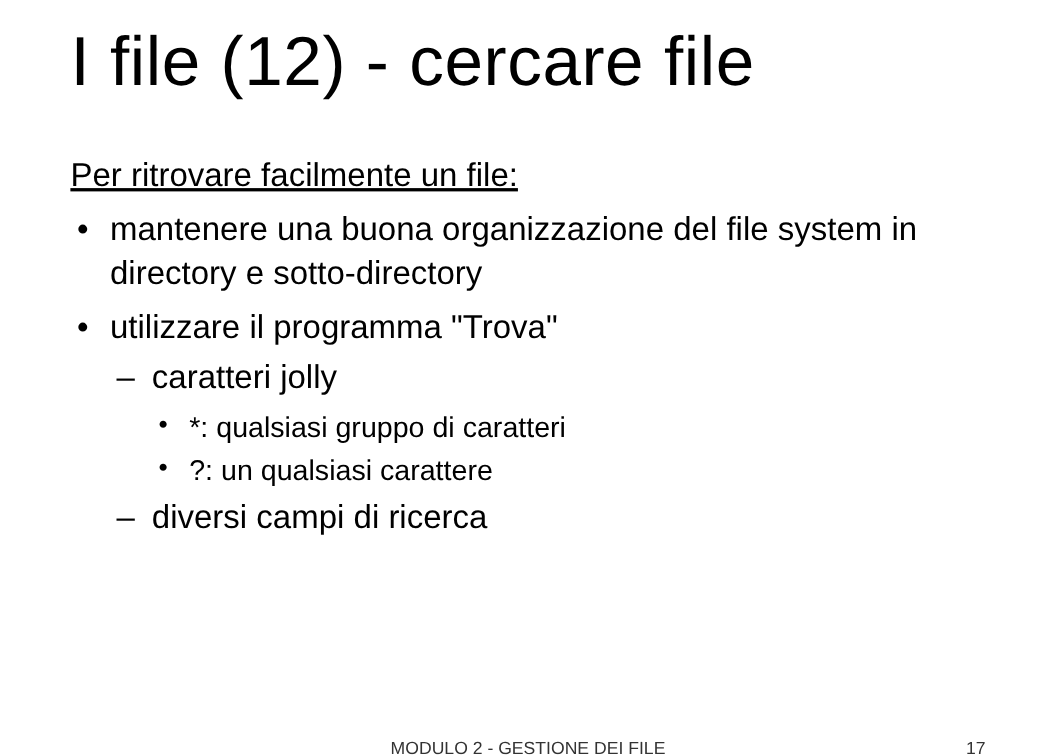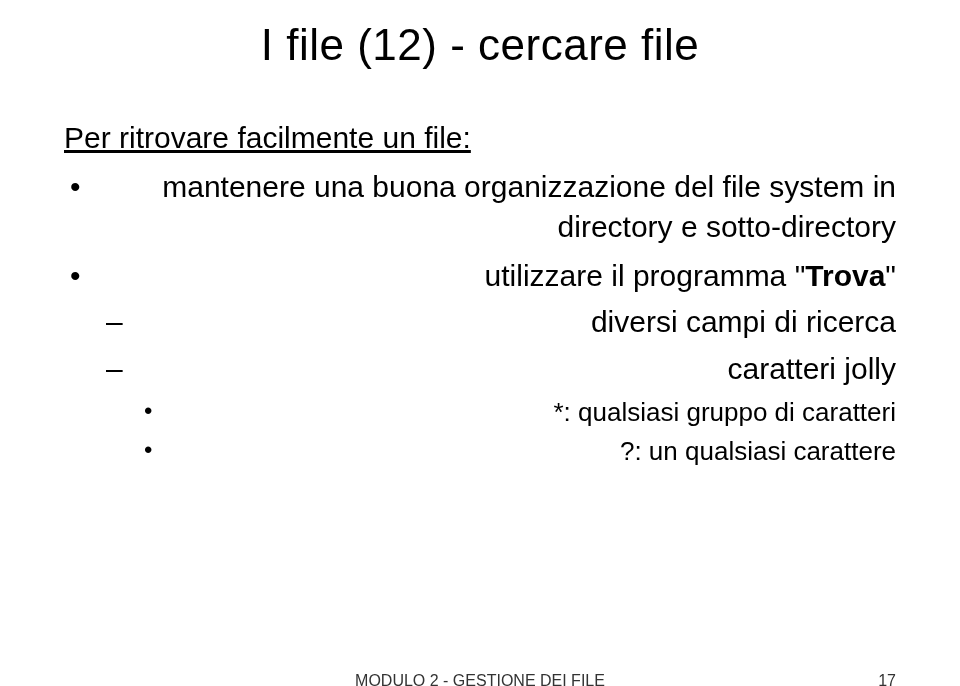"I file (12) - cercare" .title { font-size: 44px -> 63px; text-align: center -> left }
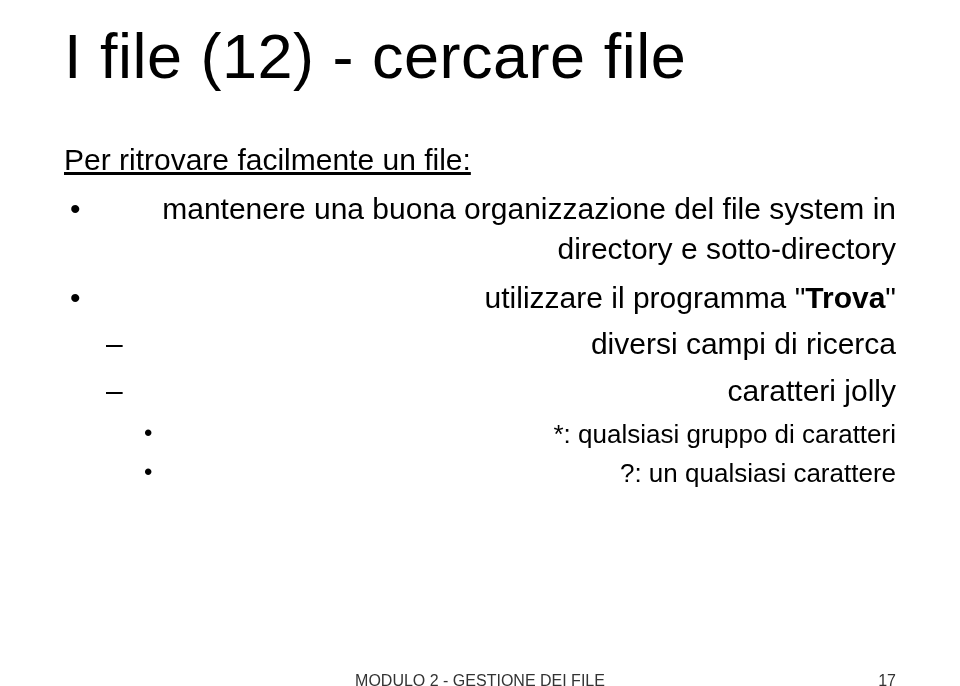"mantenere una buona organizzazione del" ul.level1 { text-align: right -> none }
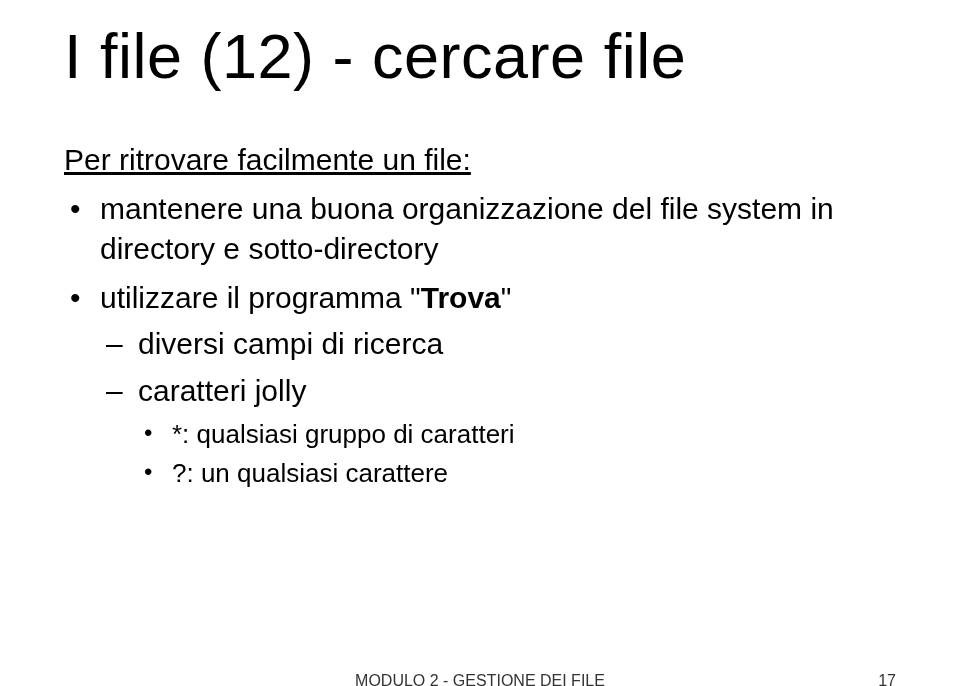"Trova" .bold { font-weight: 700 -> 400 }
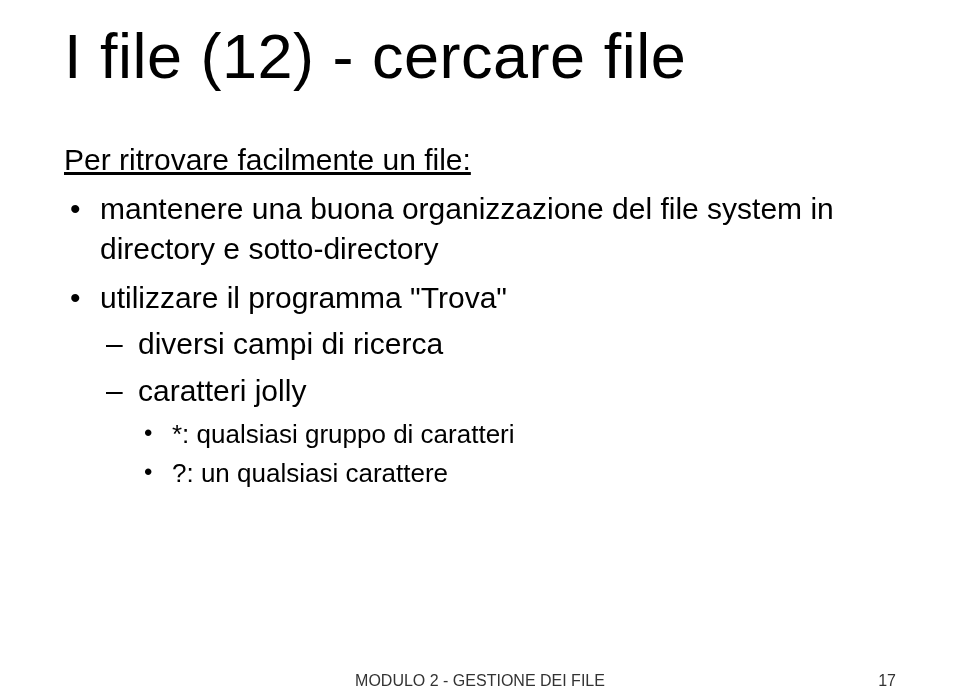"diversi campi di ricerca" li { order: before "caratteri jolly" -> after "caratteri jolly" }
